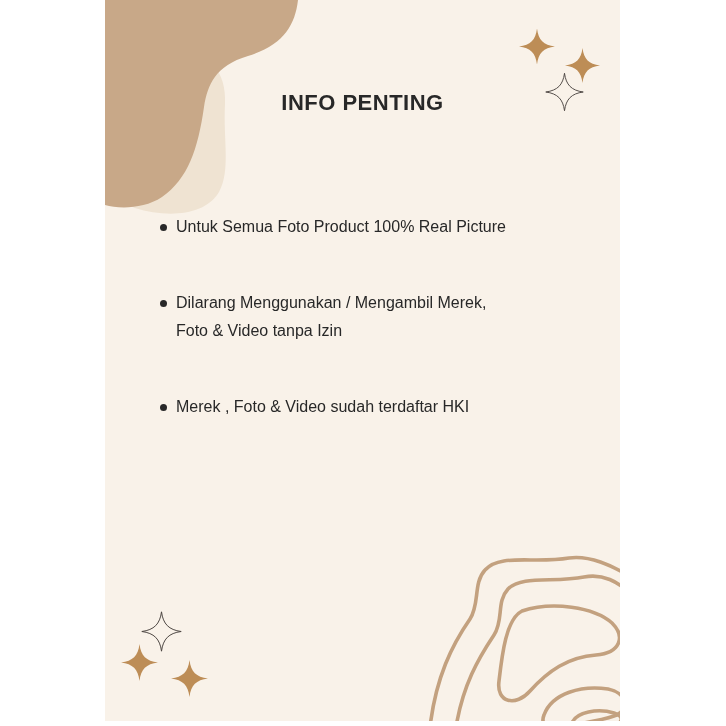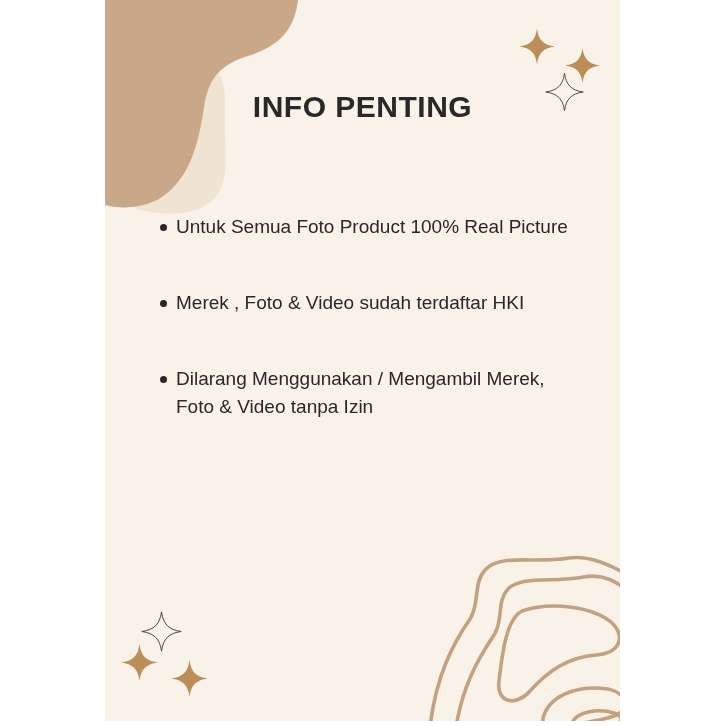"INFO PENTING" .poster-title { font-size: 30px -> 22px }
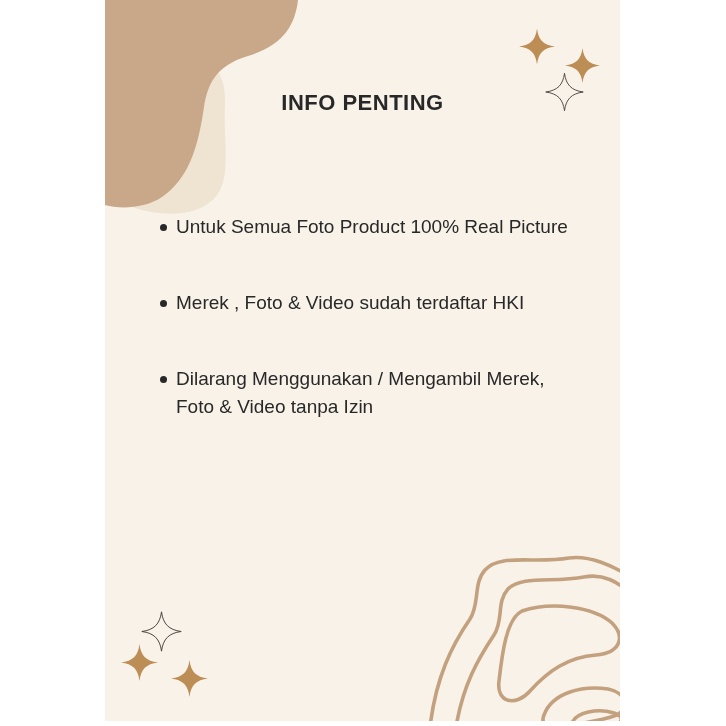"Untuk Semua Foto Product 100%" .bullet-item { font-size: 19px -> 16px }
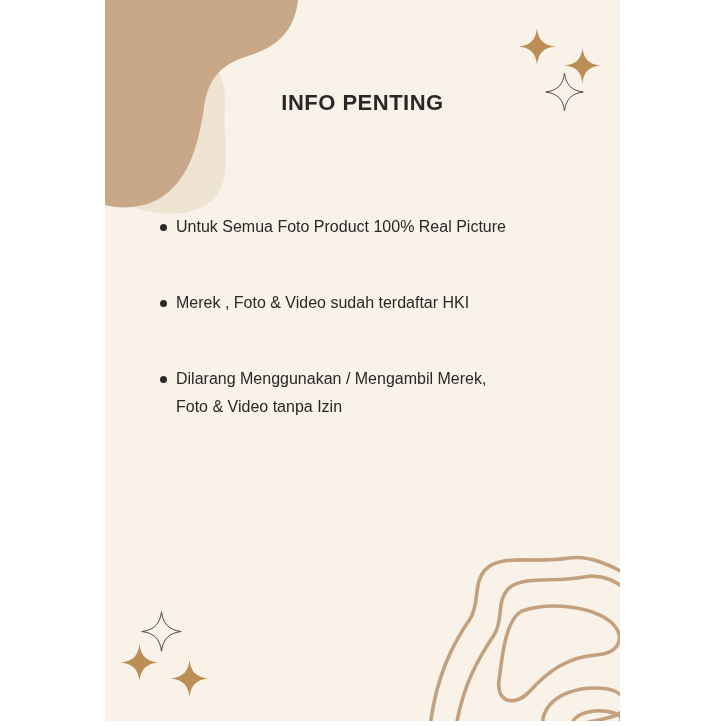"Merek , Foto & Video" li.bullet-item { order: before "Dilarang Menggunakan / Mengambil Merek," -> after "Dilarang Menggunakan / Mengambil Merek," }
